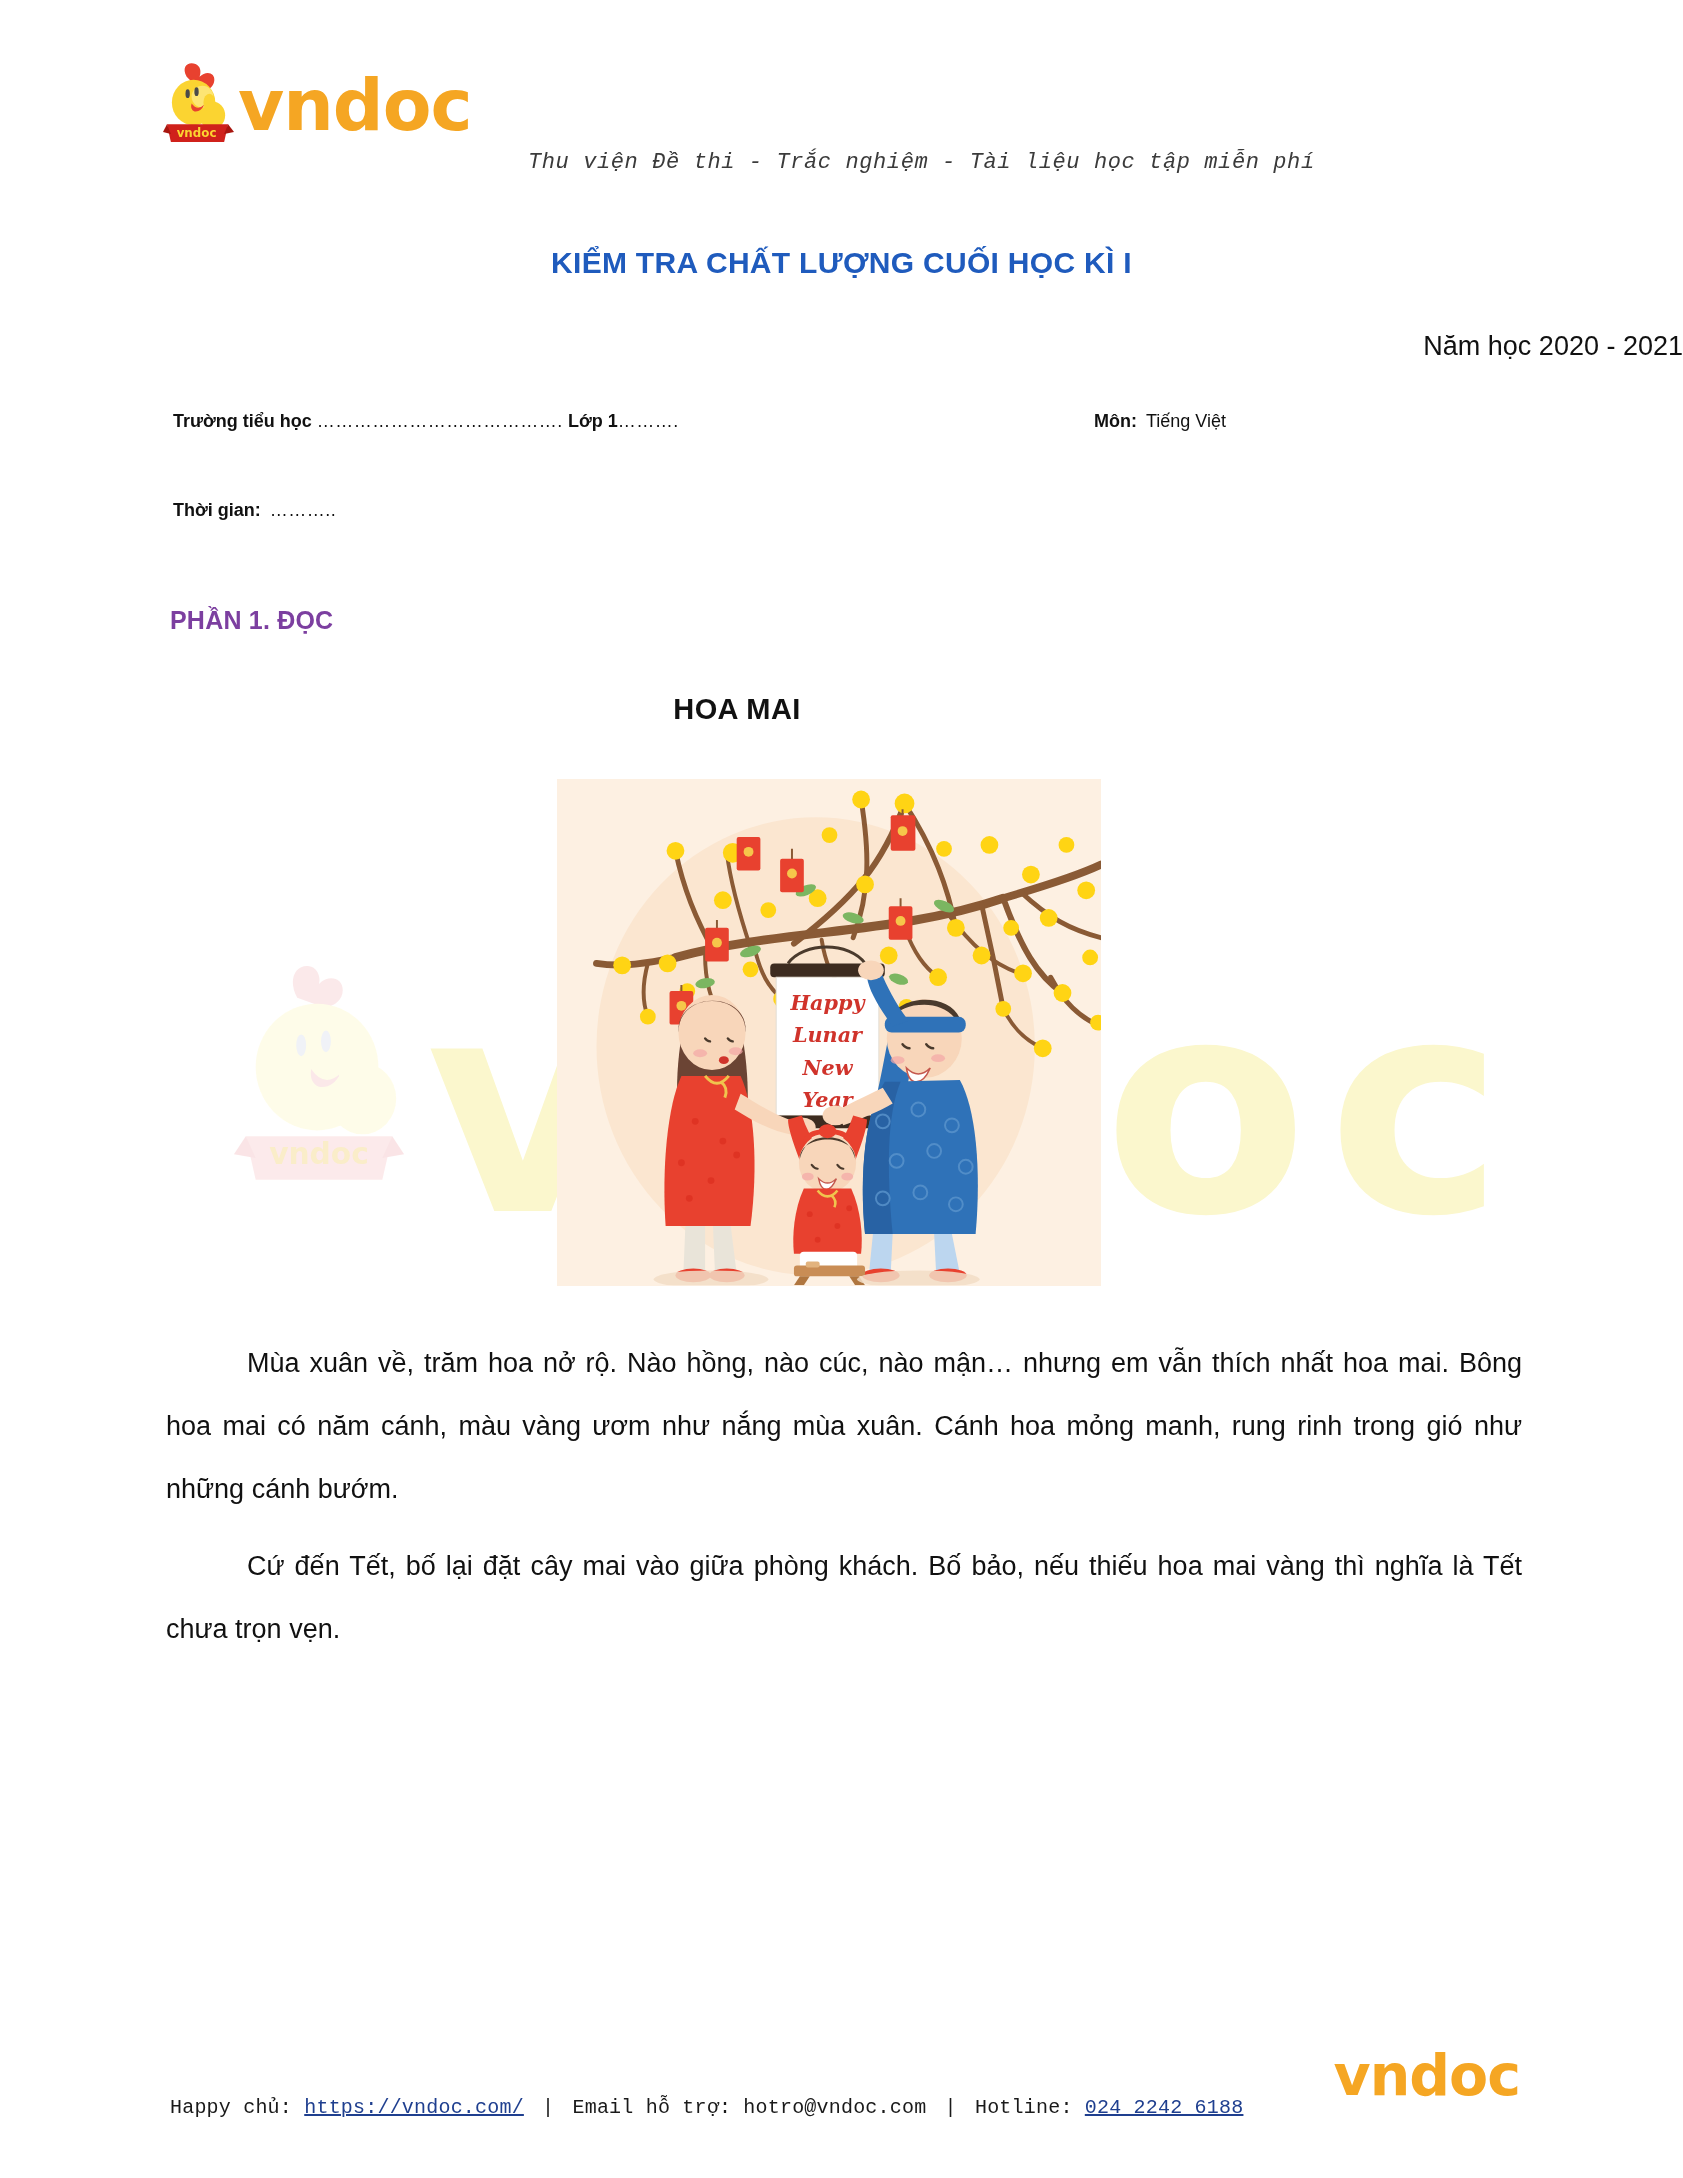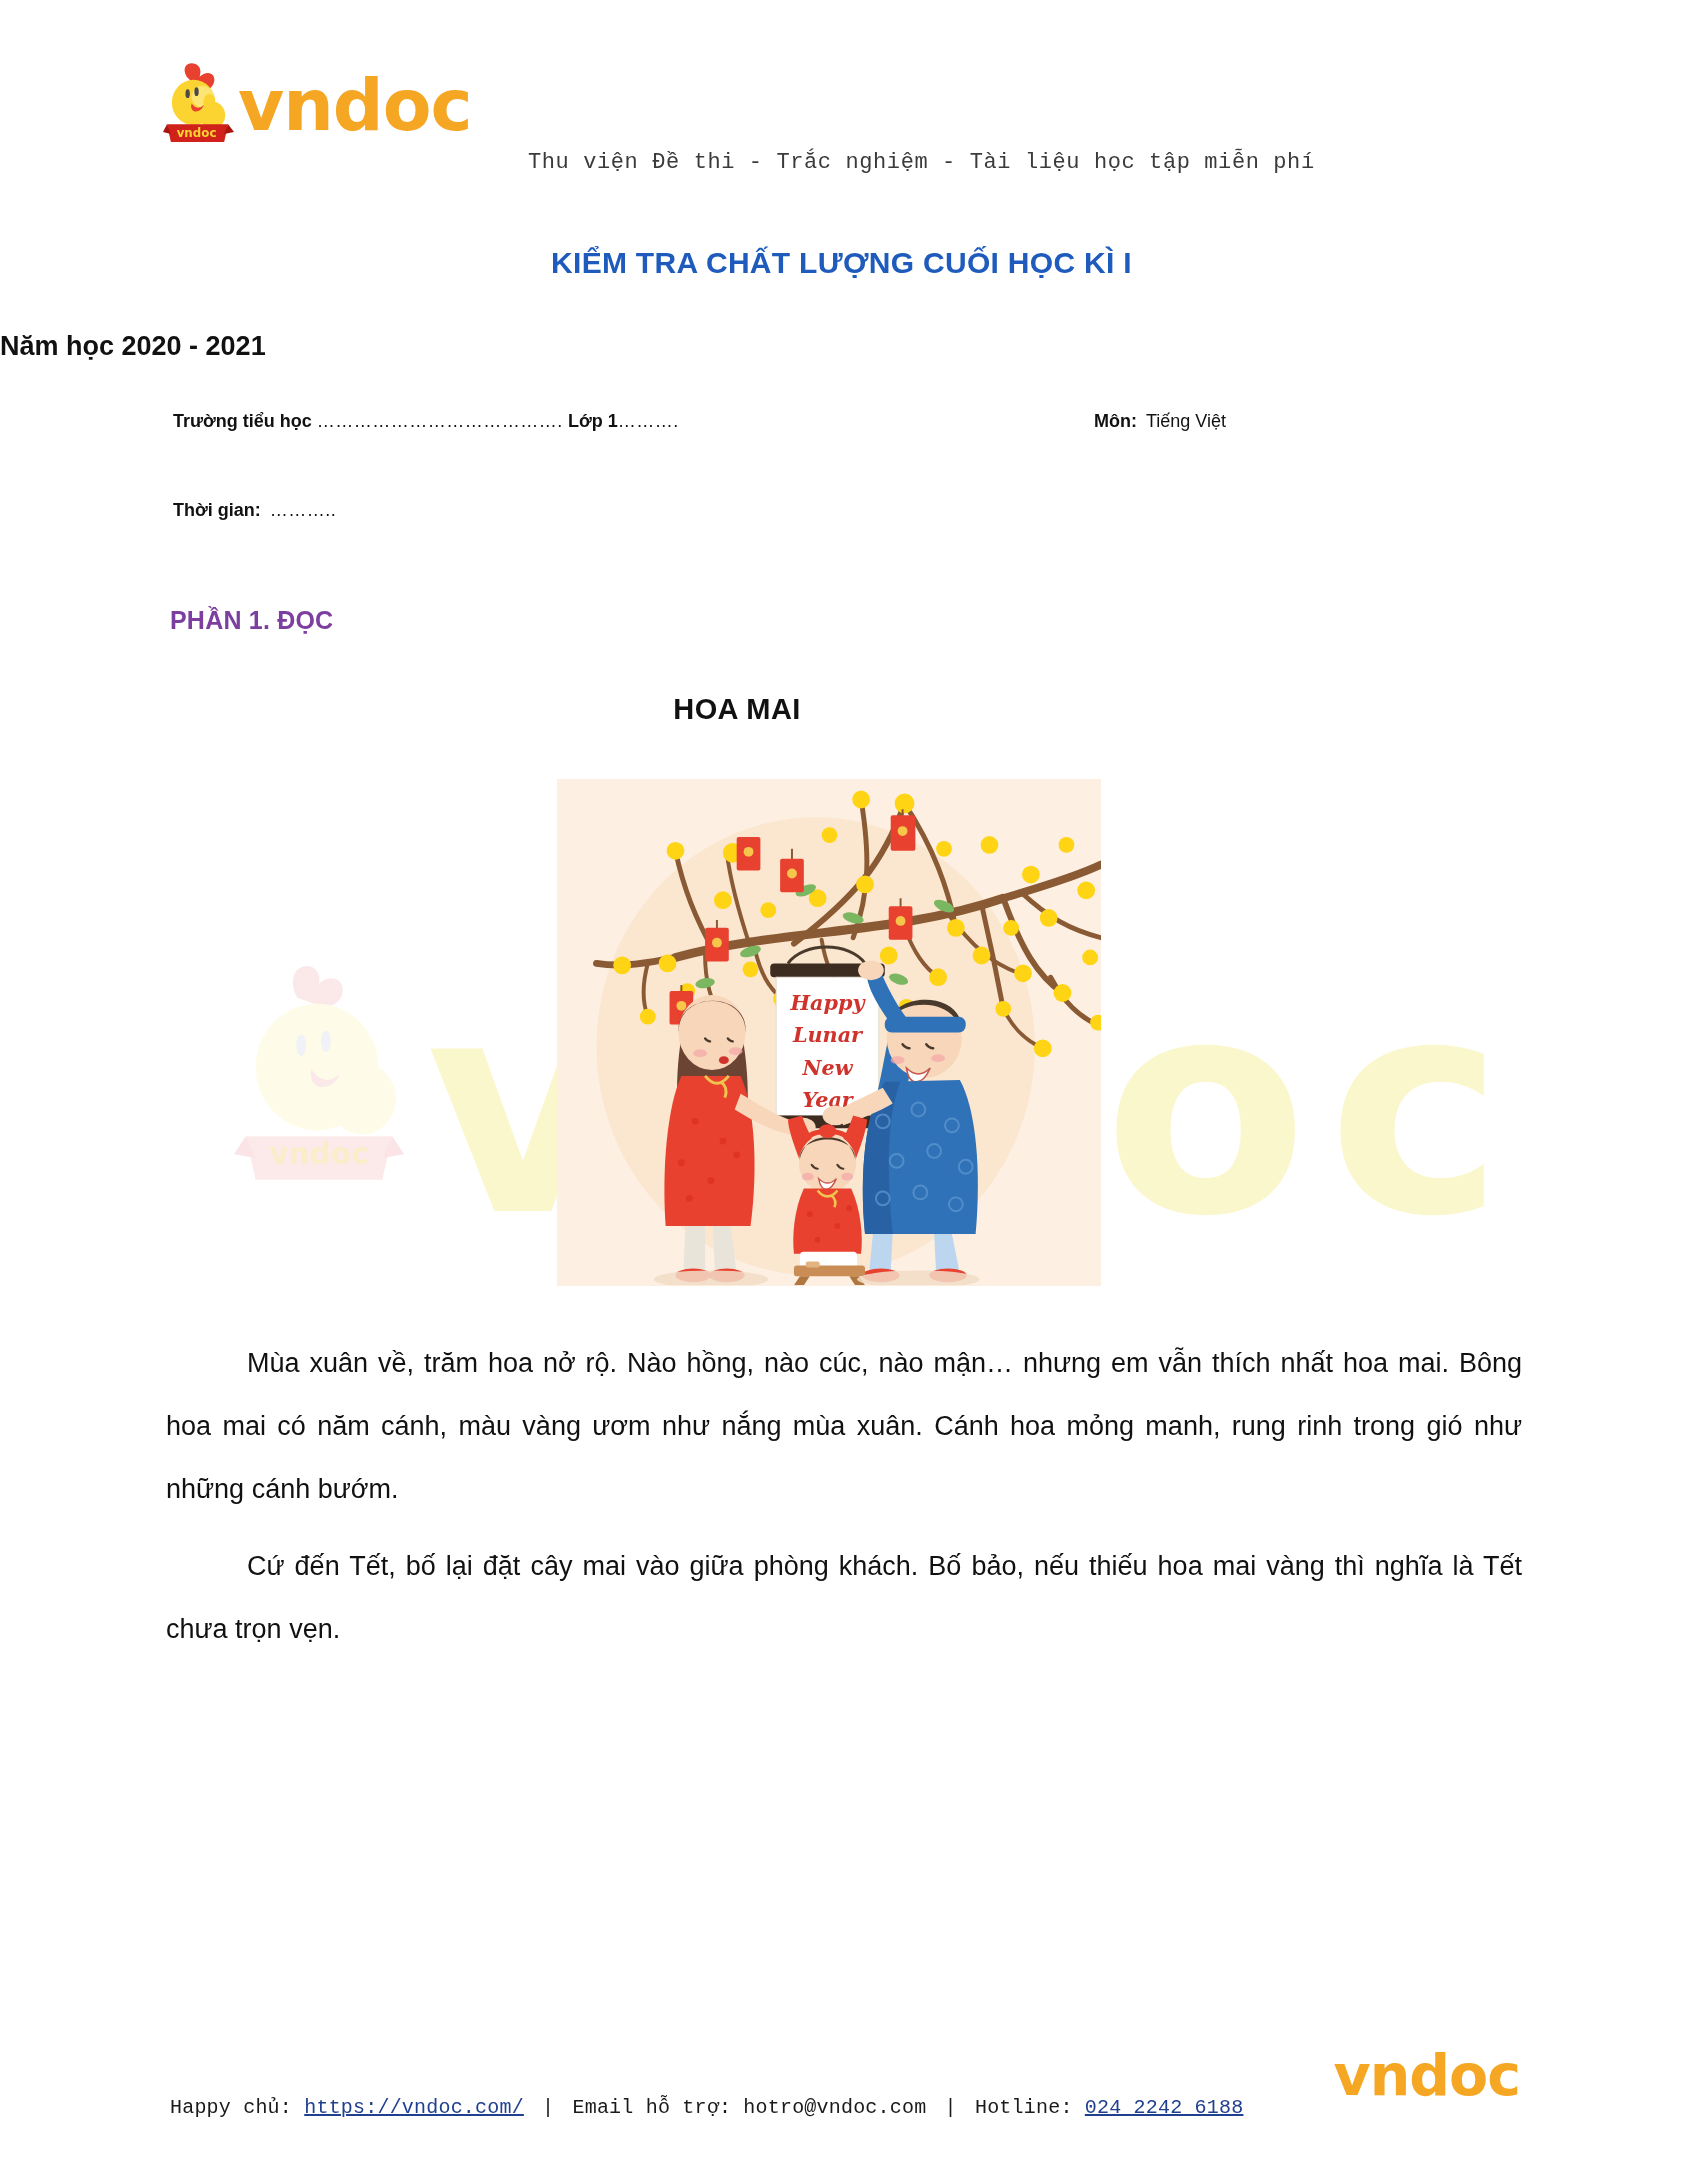"Thu viện Đề thi -" .header-tagline { font-style: none -> italic }
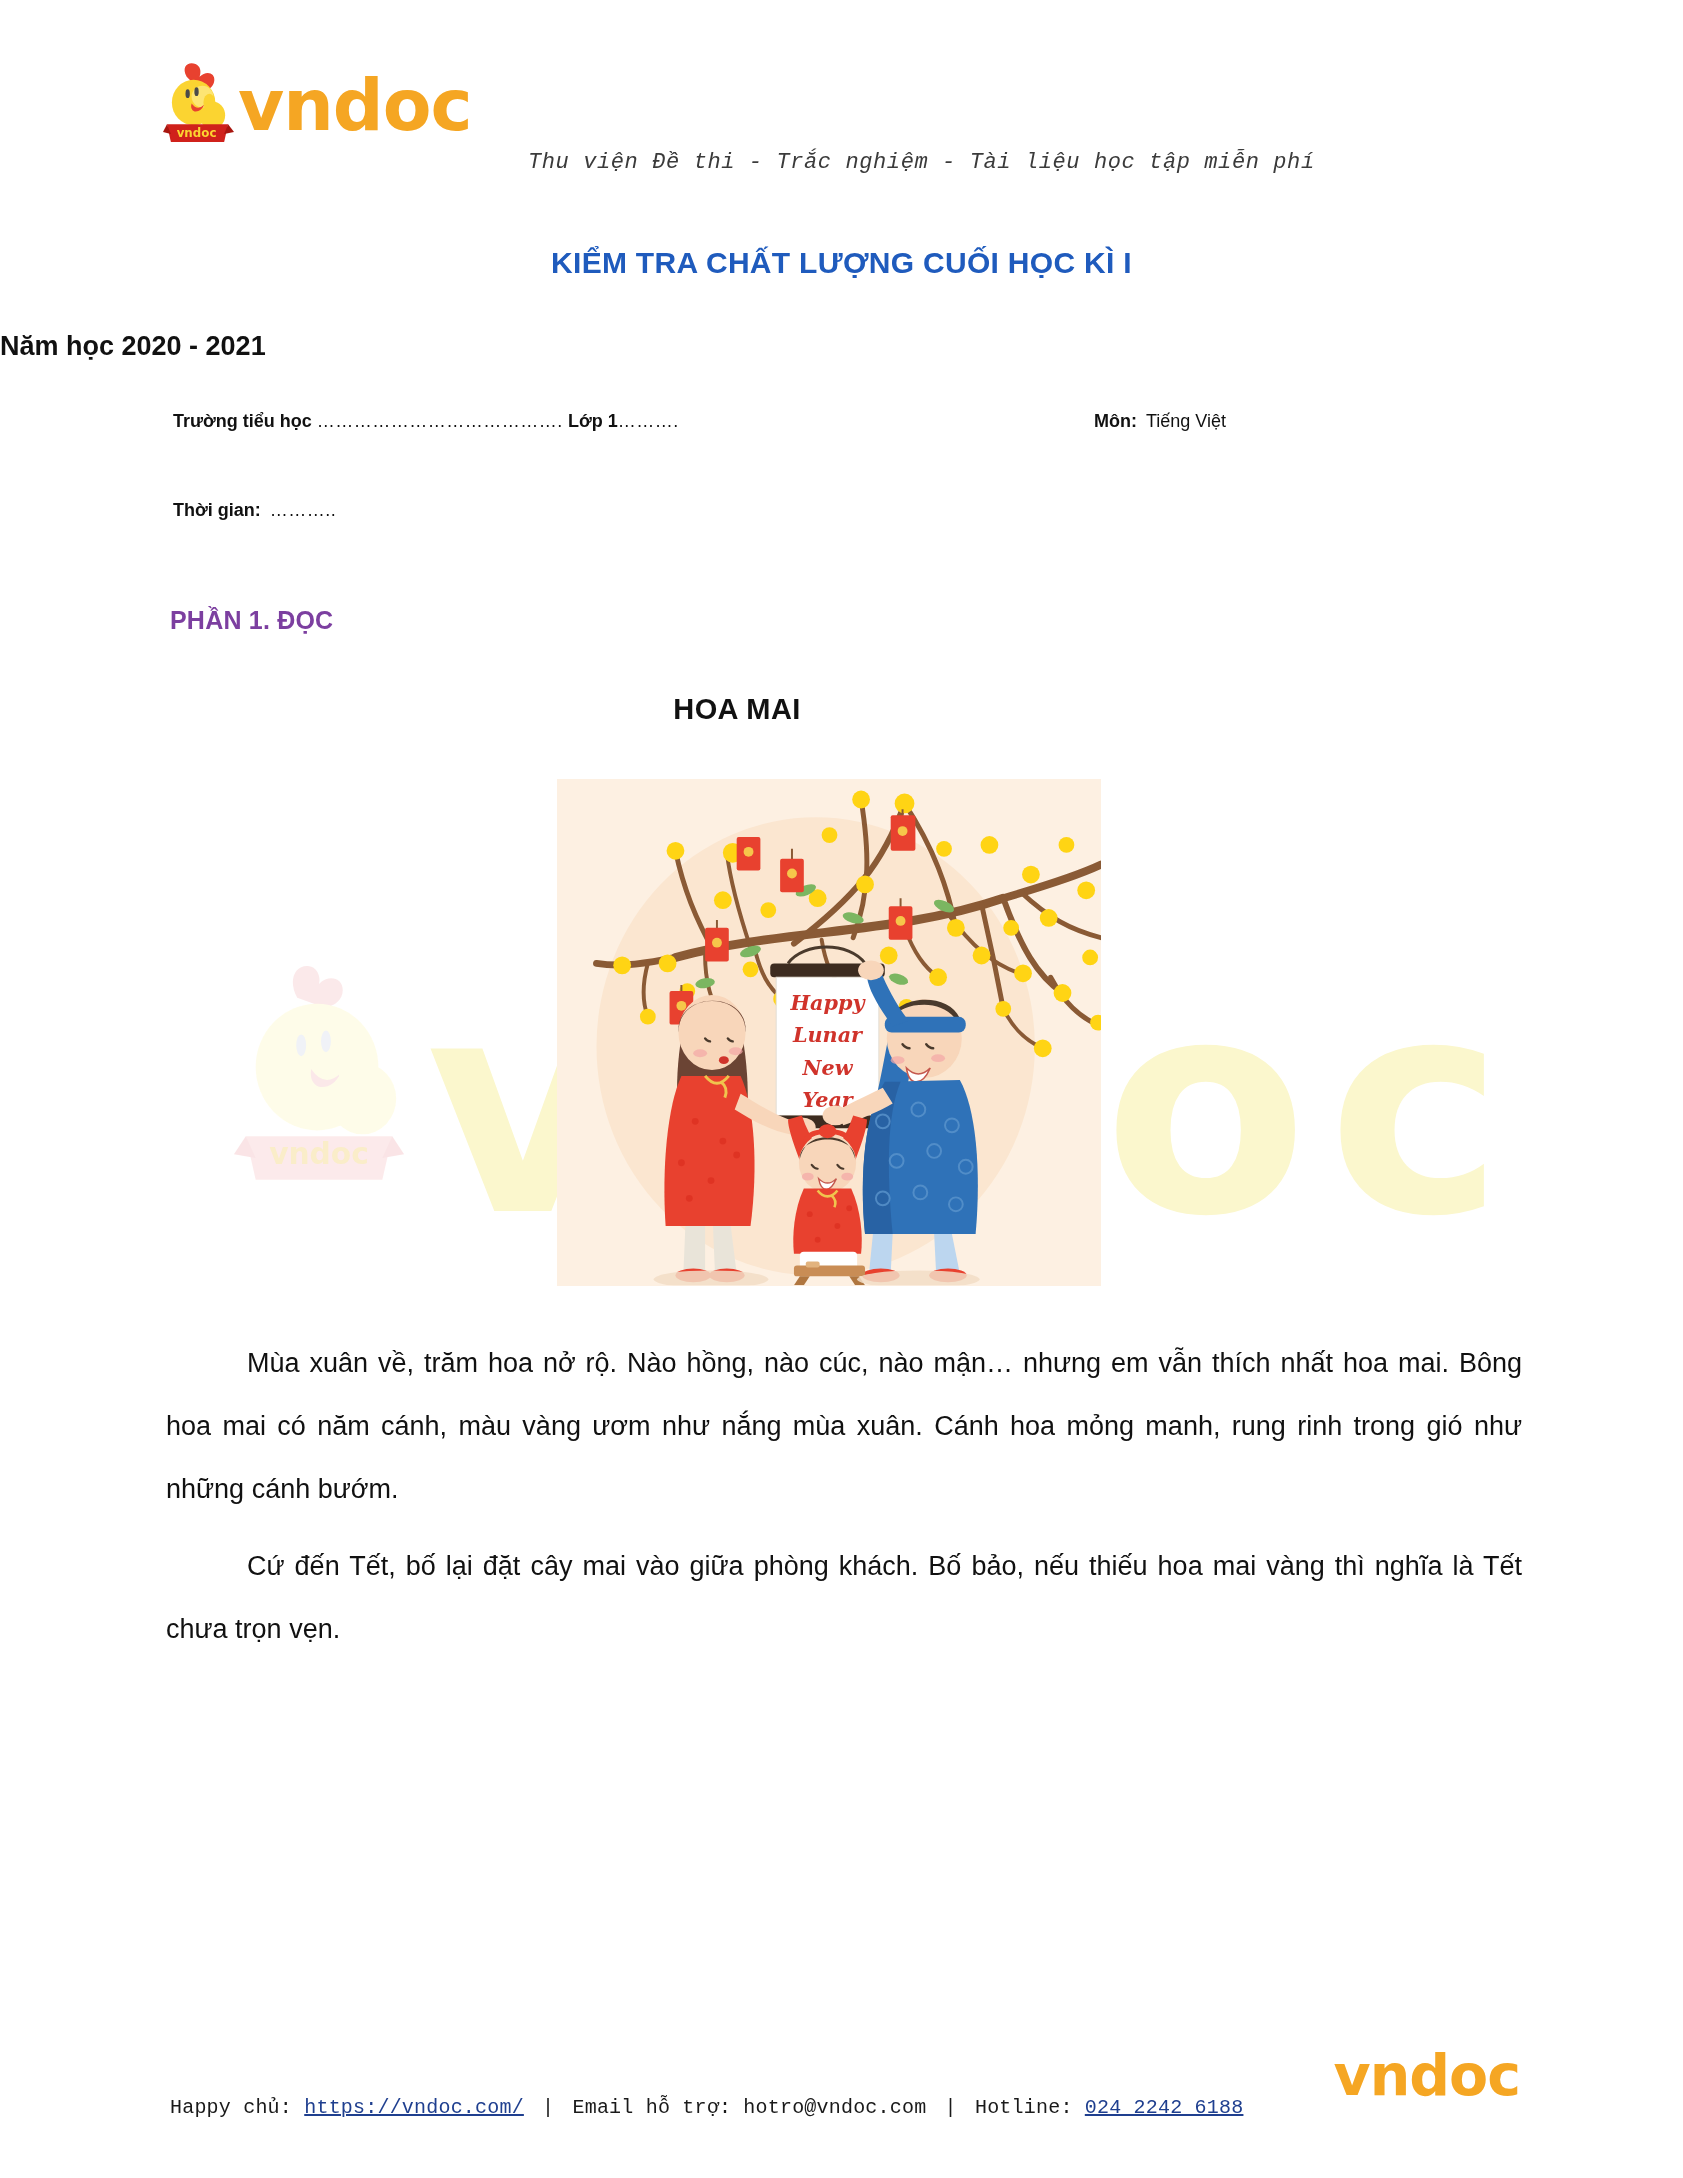"Năm học 2020 - 2021" .school-year { font-weight: 700 -> 400; text-align: left -> right }
